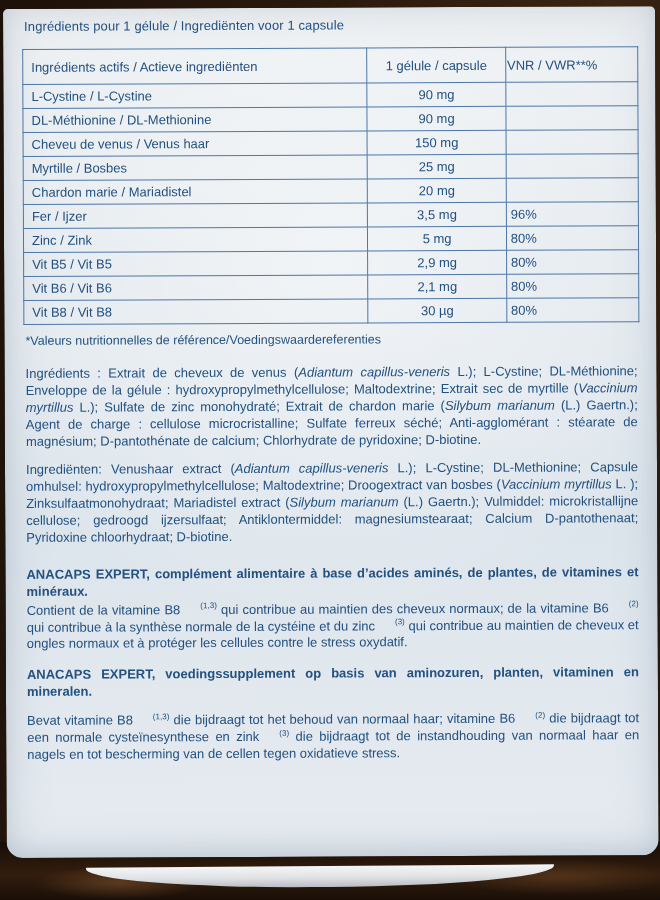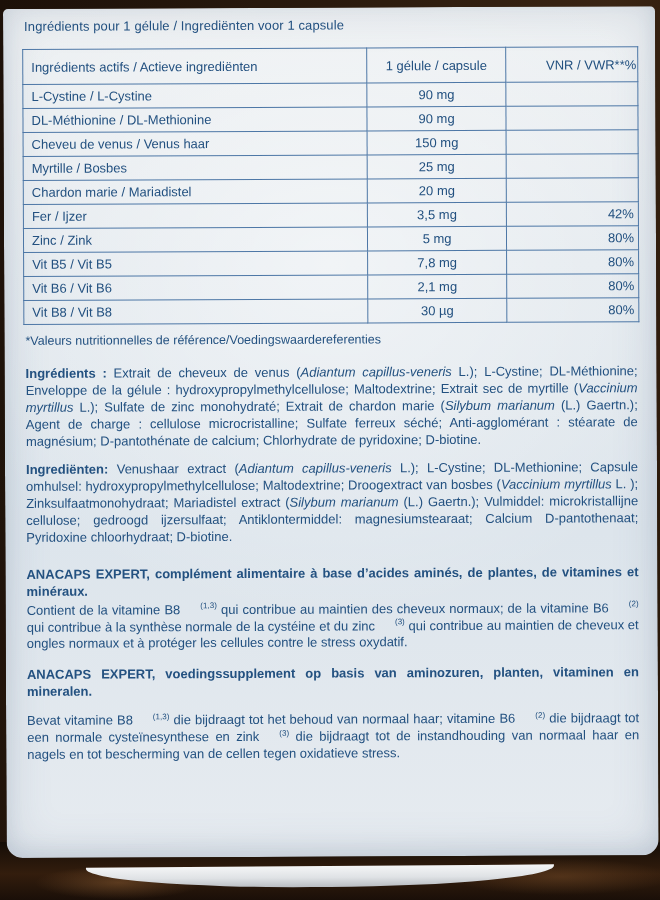"VNR / VWR**%" th:nth-child(3),td:nth-child(3) { text-align: right -> left }
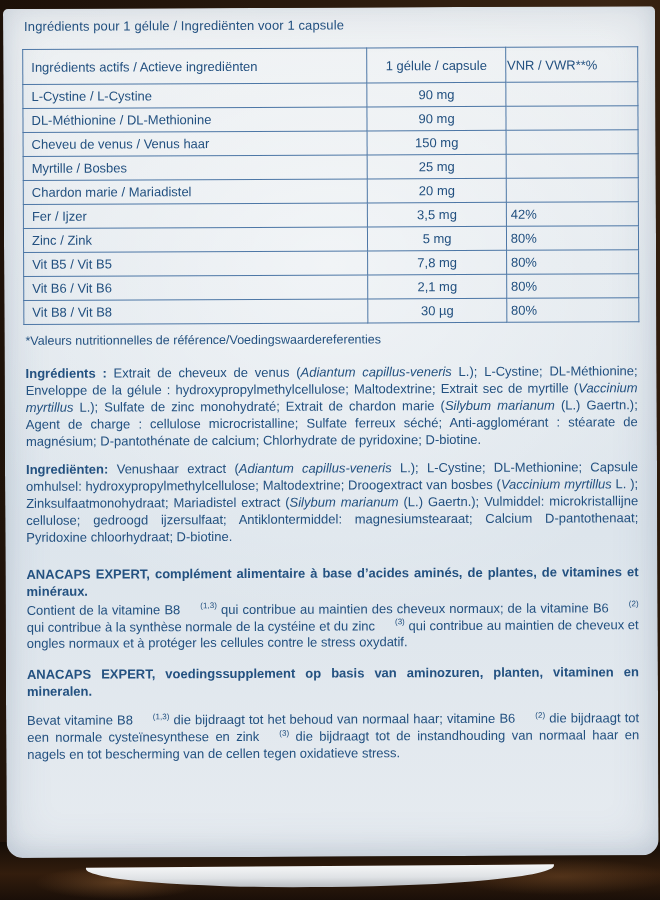"42%" td { text: 42% -> 96% }
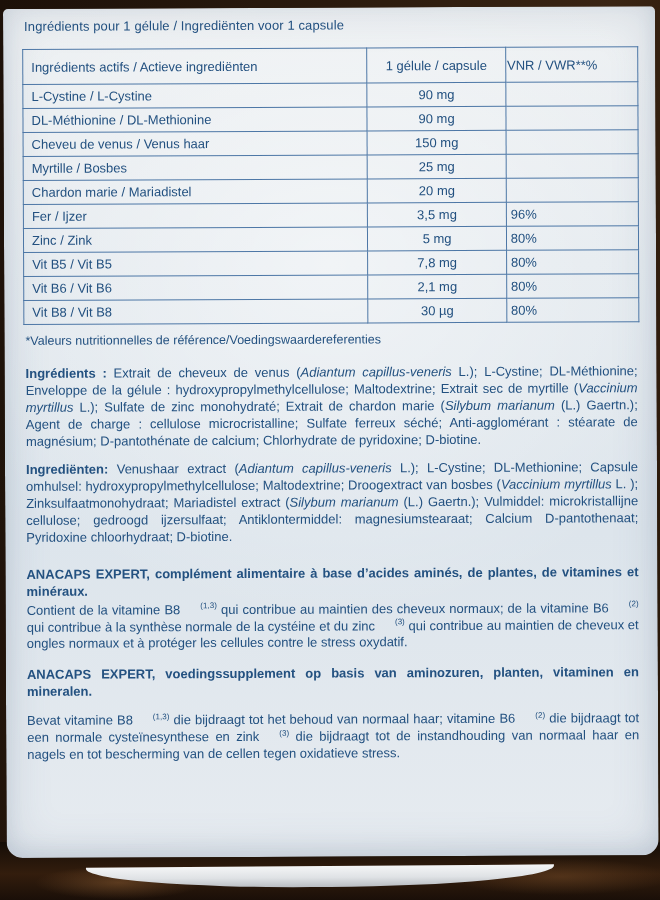"7,8 mg" td { text: 7,8 -> 2,9 }
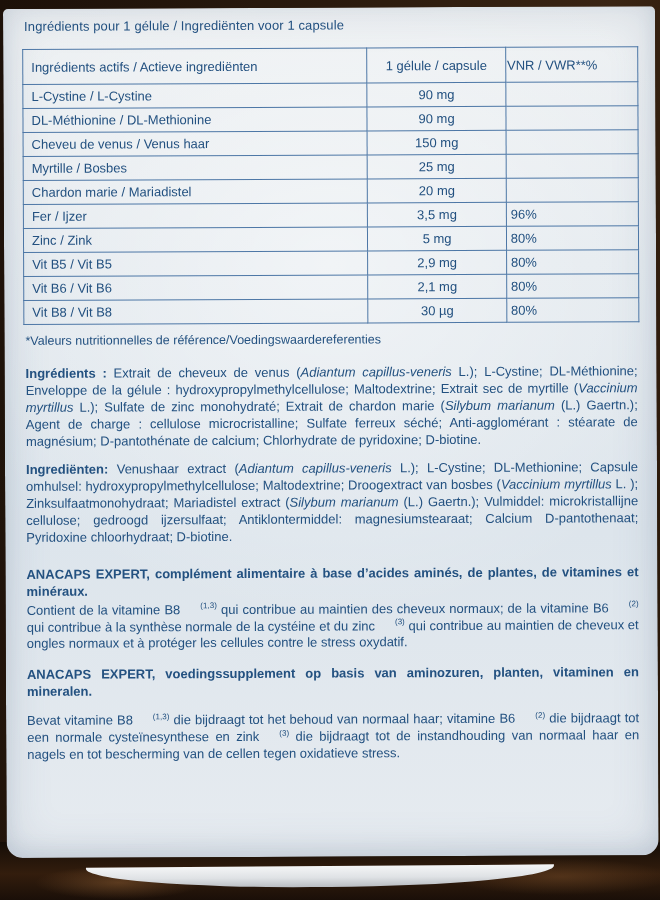"Ingrédients :" .para b { font-weight: bold -> normal }
